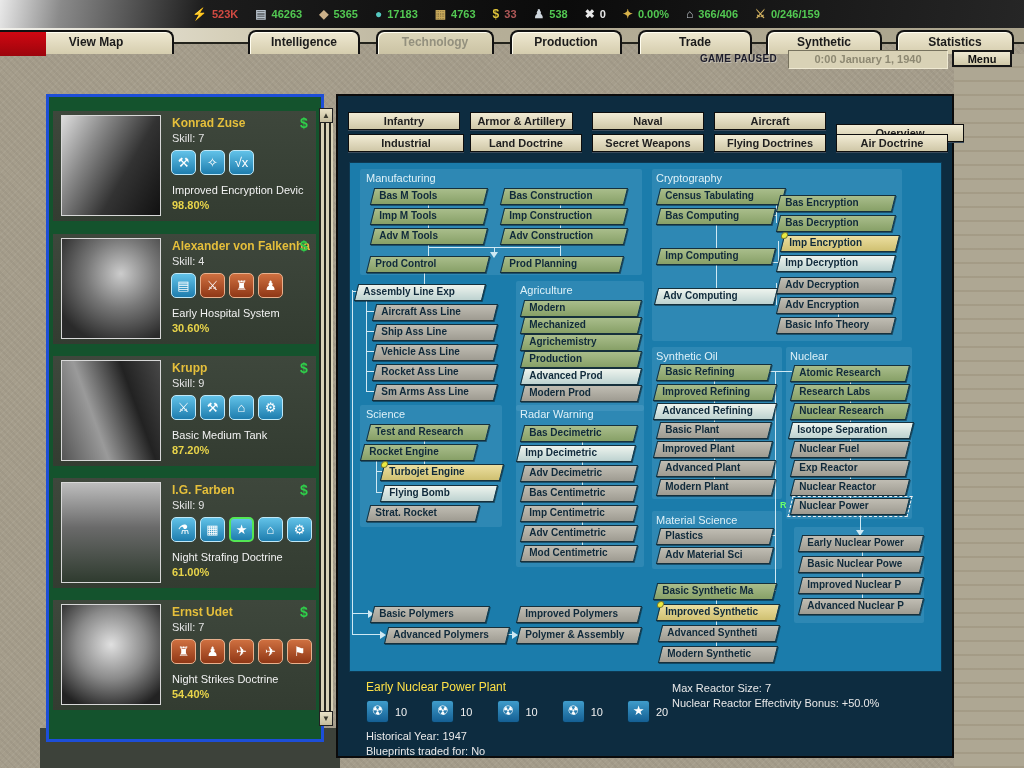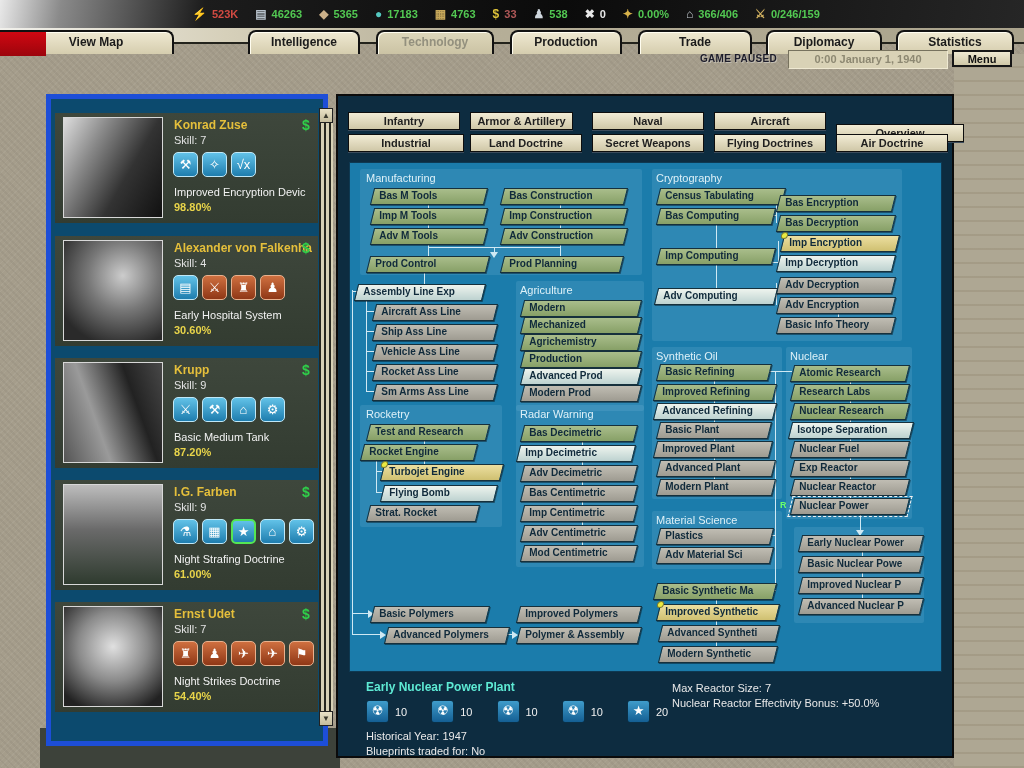"Diplomacy" div.ntab { text: Diplomacy -> Synthetic }
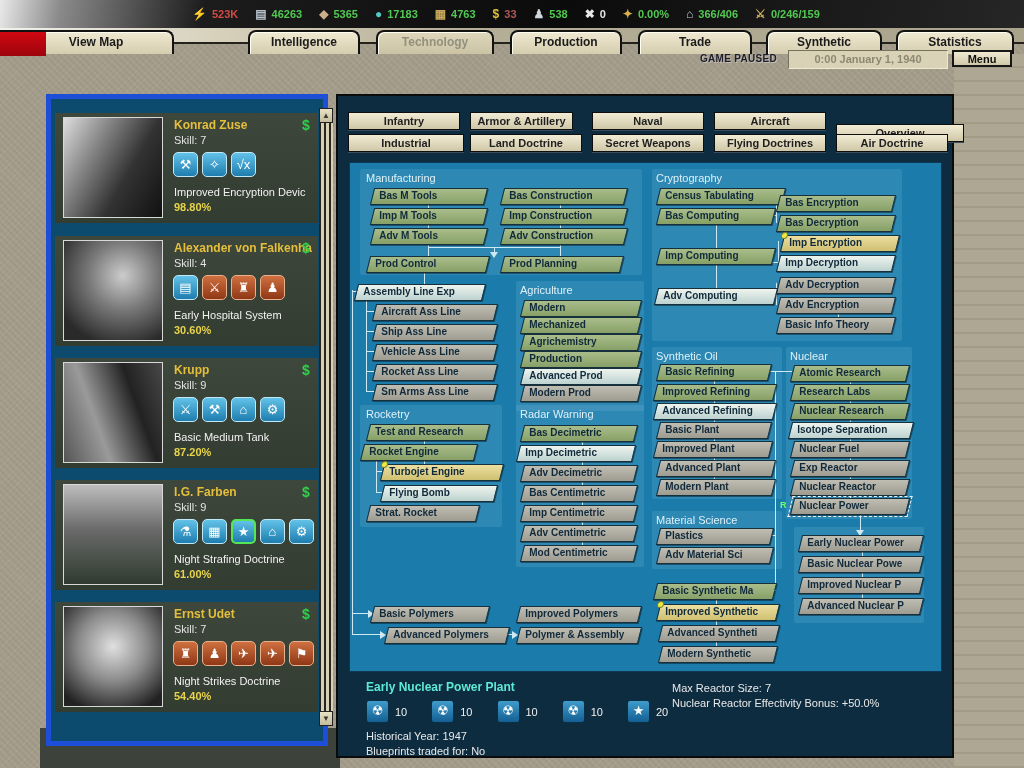"Konrad Zuse" .teampanel { background: #0c4a6e -> #14532d; border: 5px solid #1d4ed8 -> 3px solid #1d4ed8 }
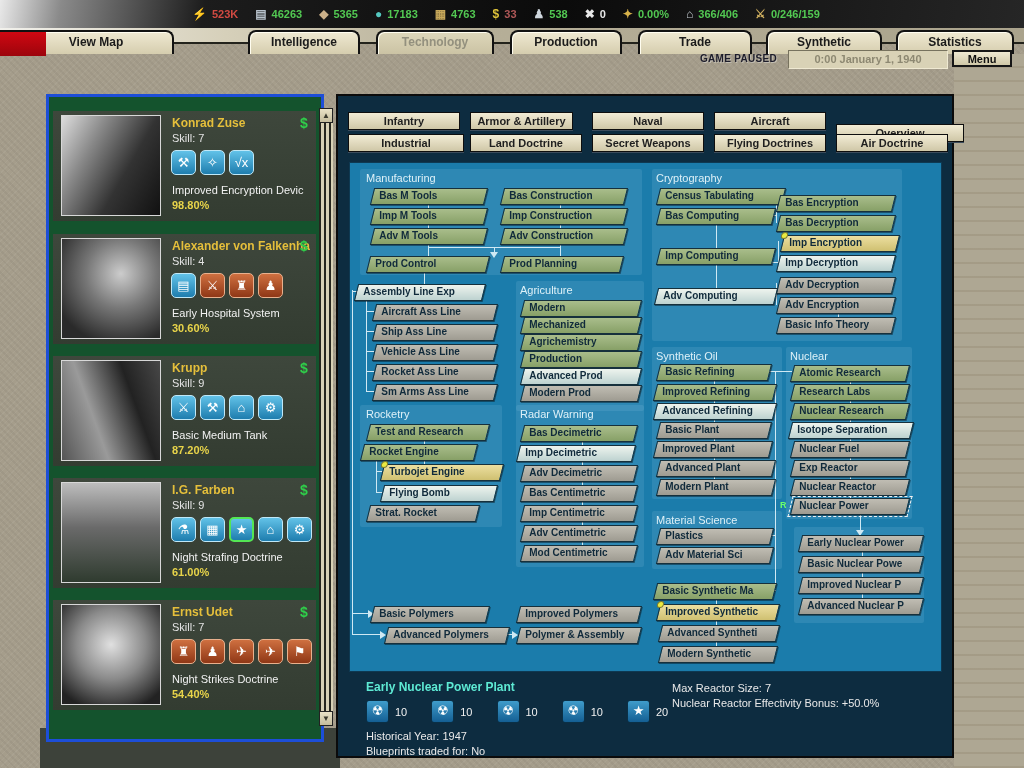"Rocketry" div.slab { text: Rocketry -> Science }
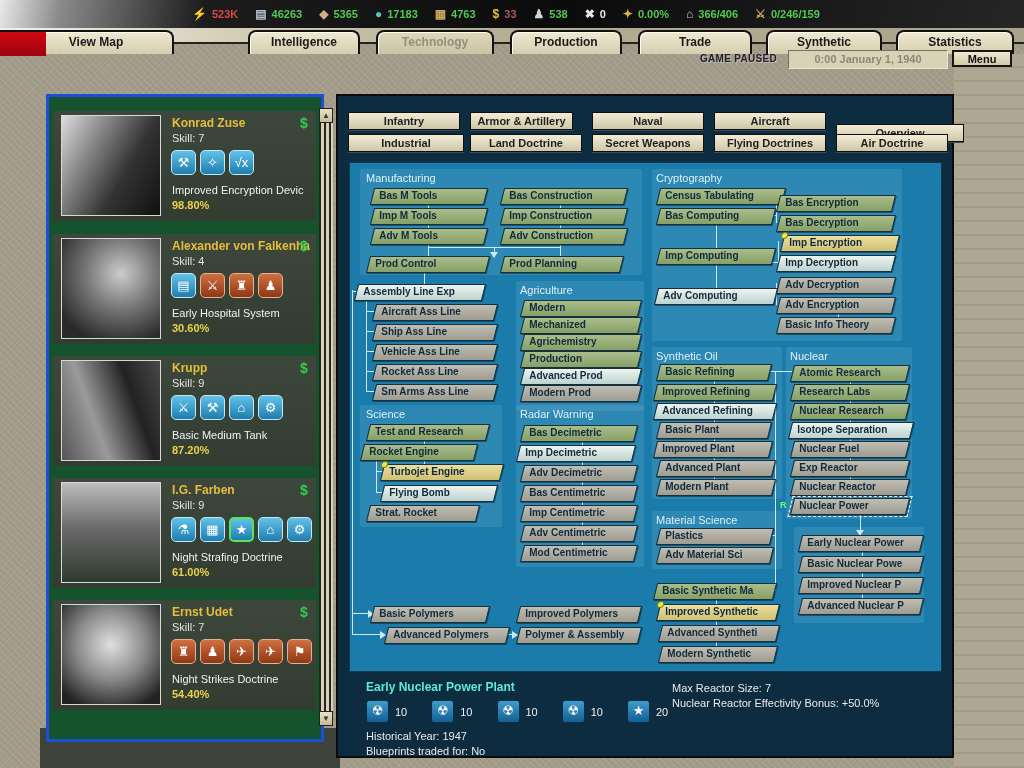"Early Nuclear Power Plant" .dtitle { color: #5eead4 -> #fde047; font-weight: bold -> normal }
